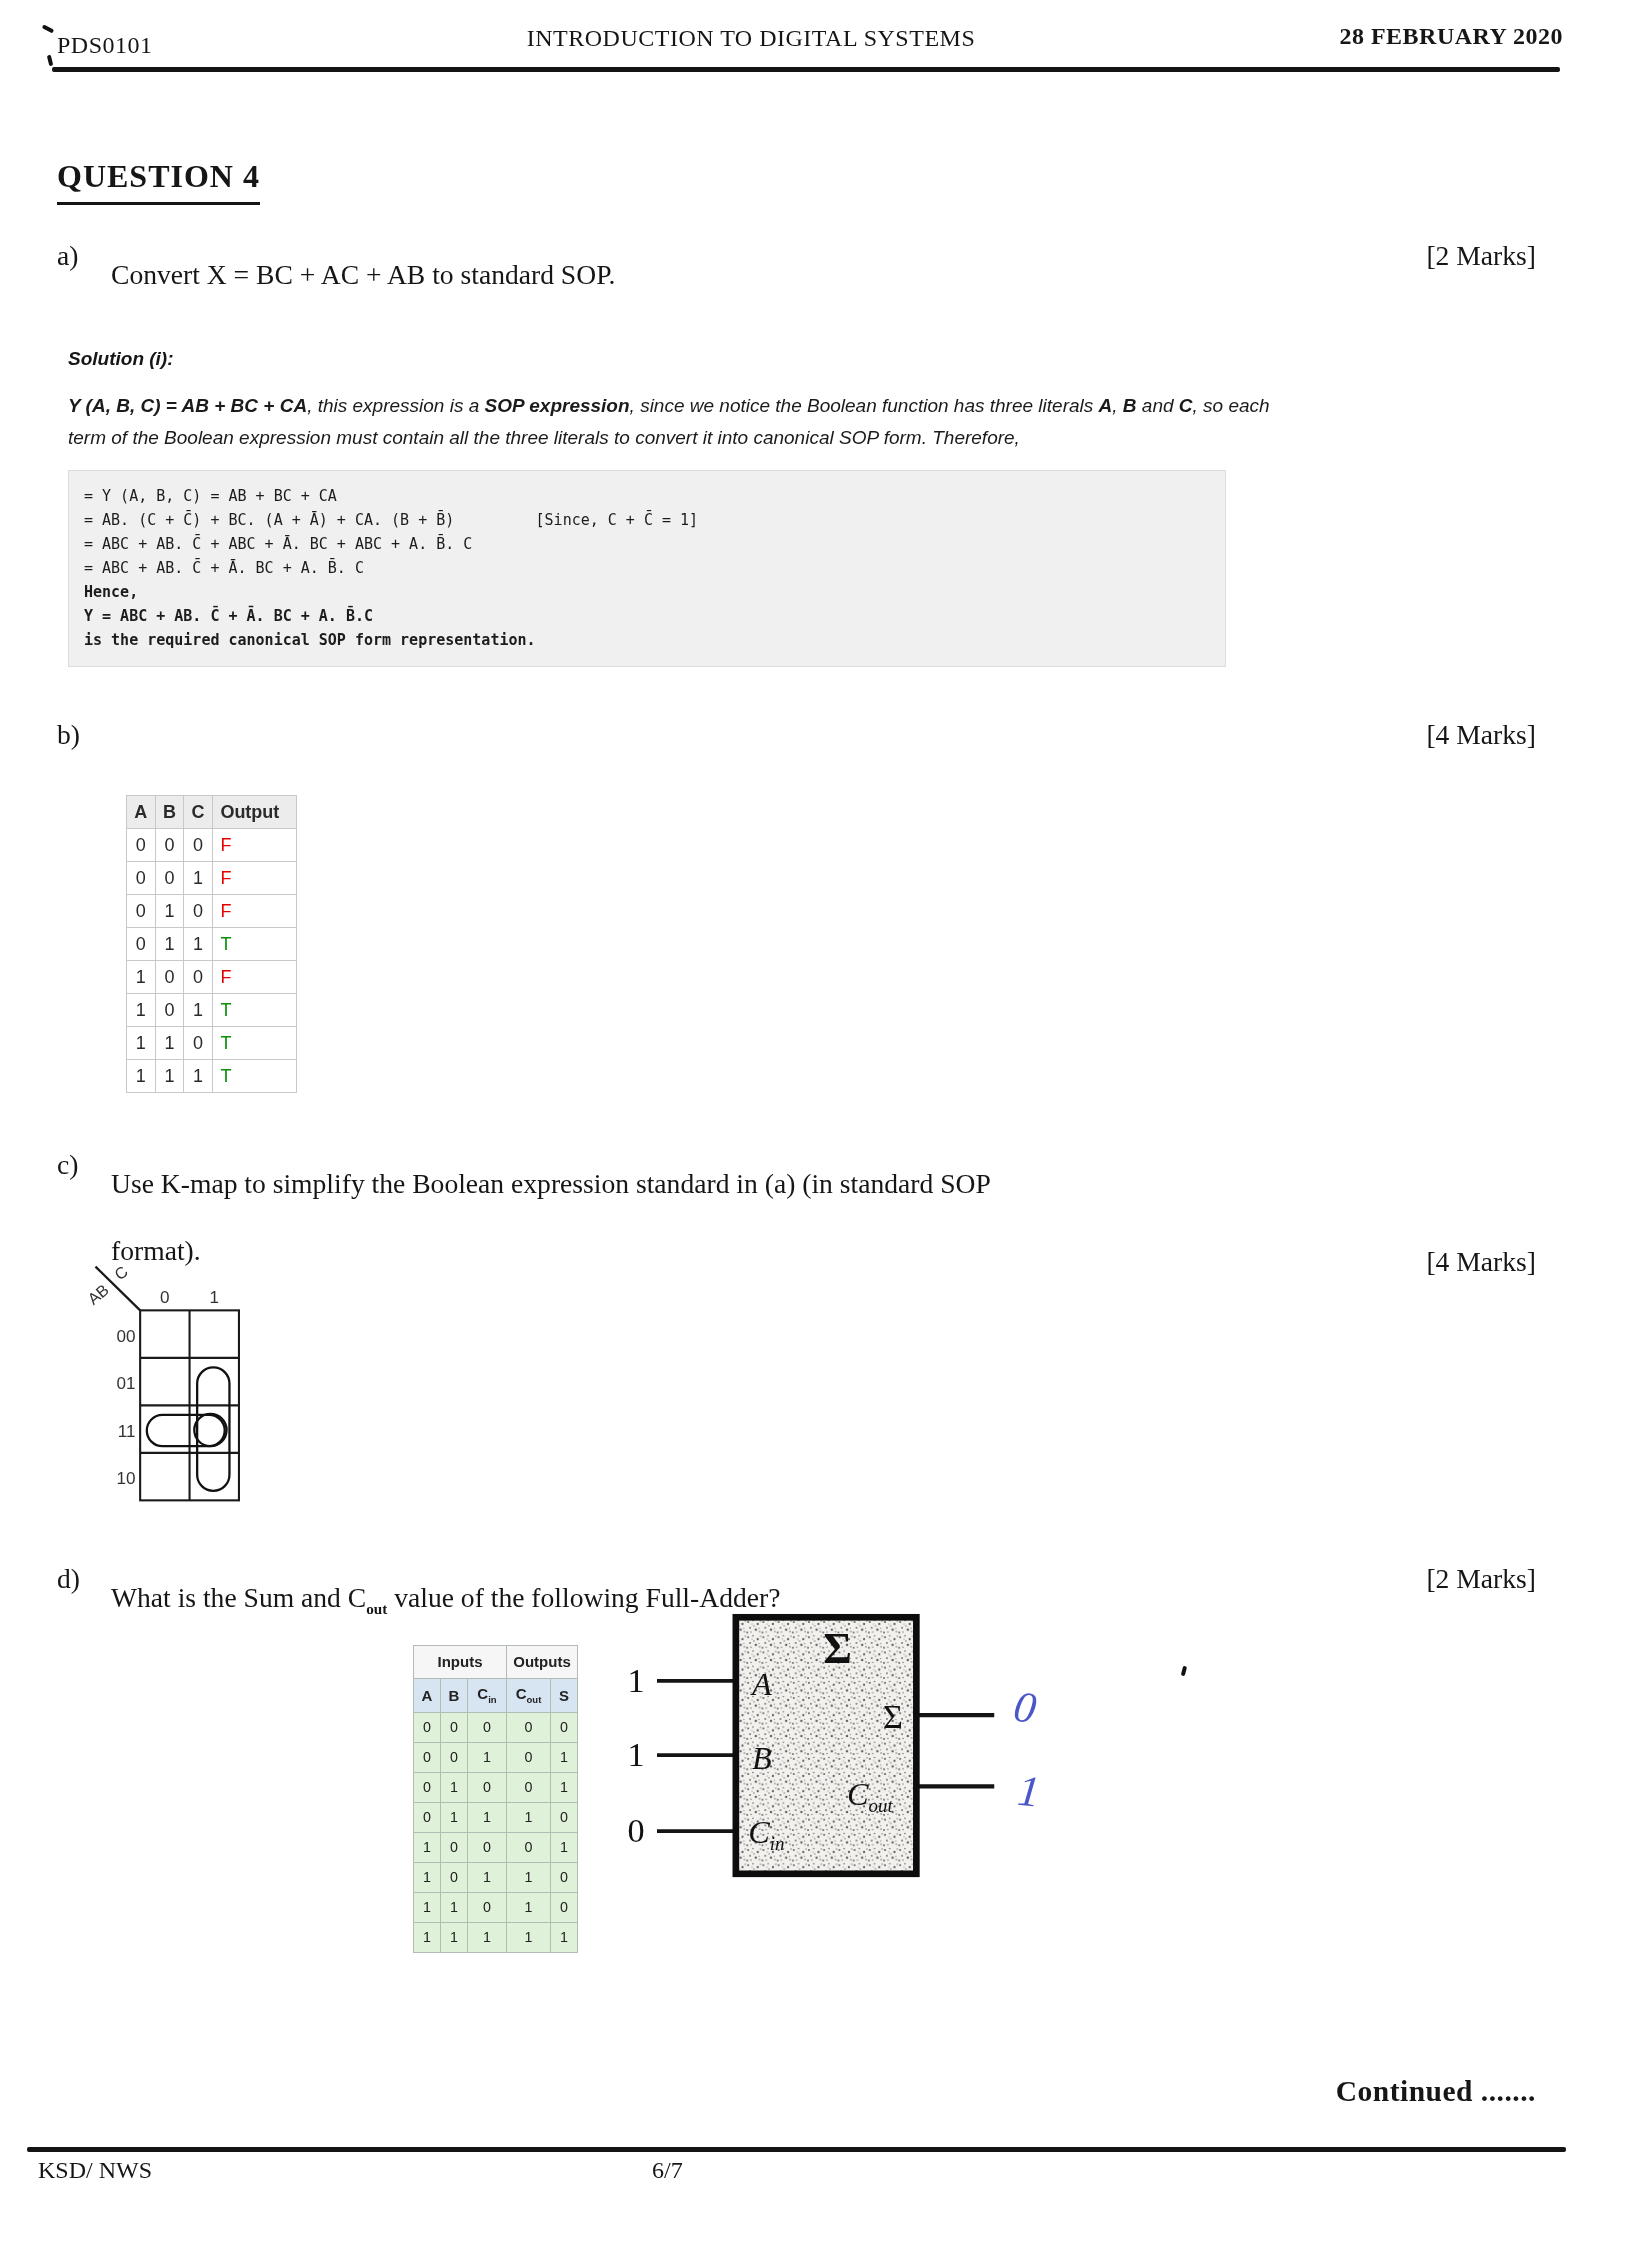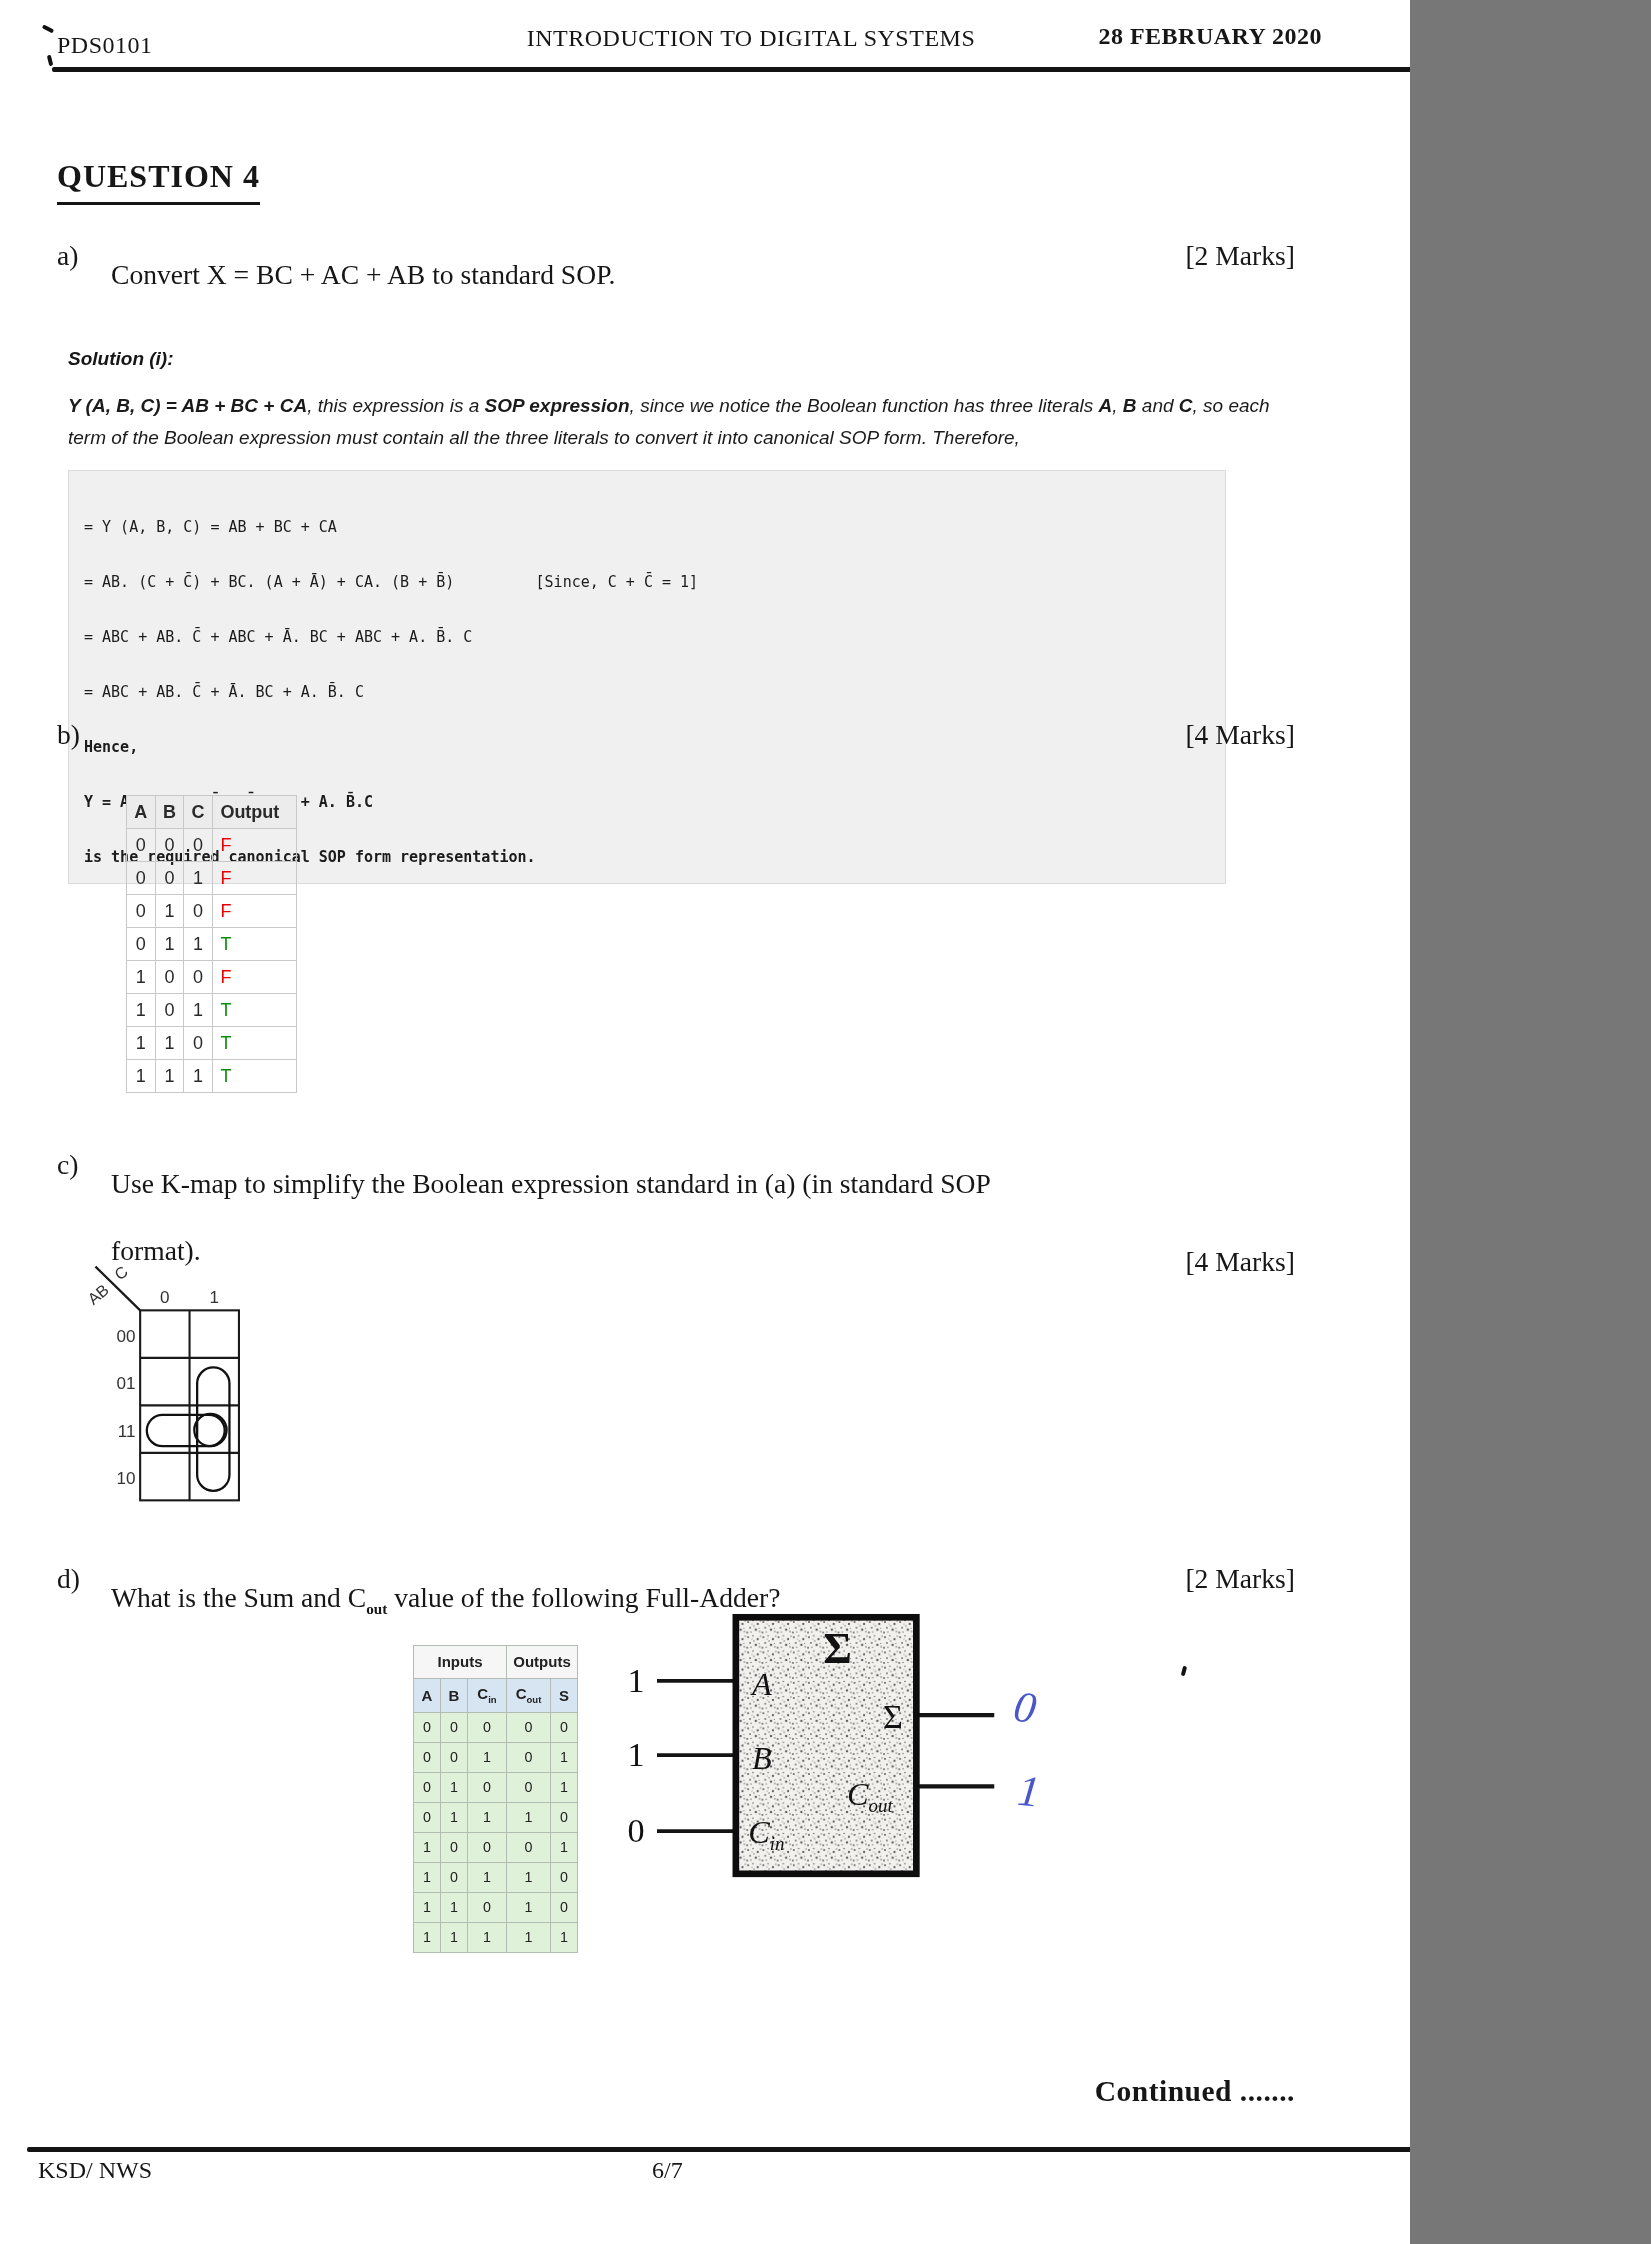"PDS0101" #page { padding-left: 48px -> none; width: 1362px -> 1651px }
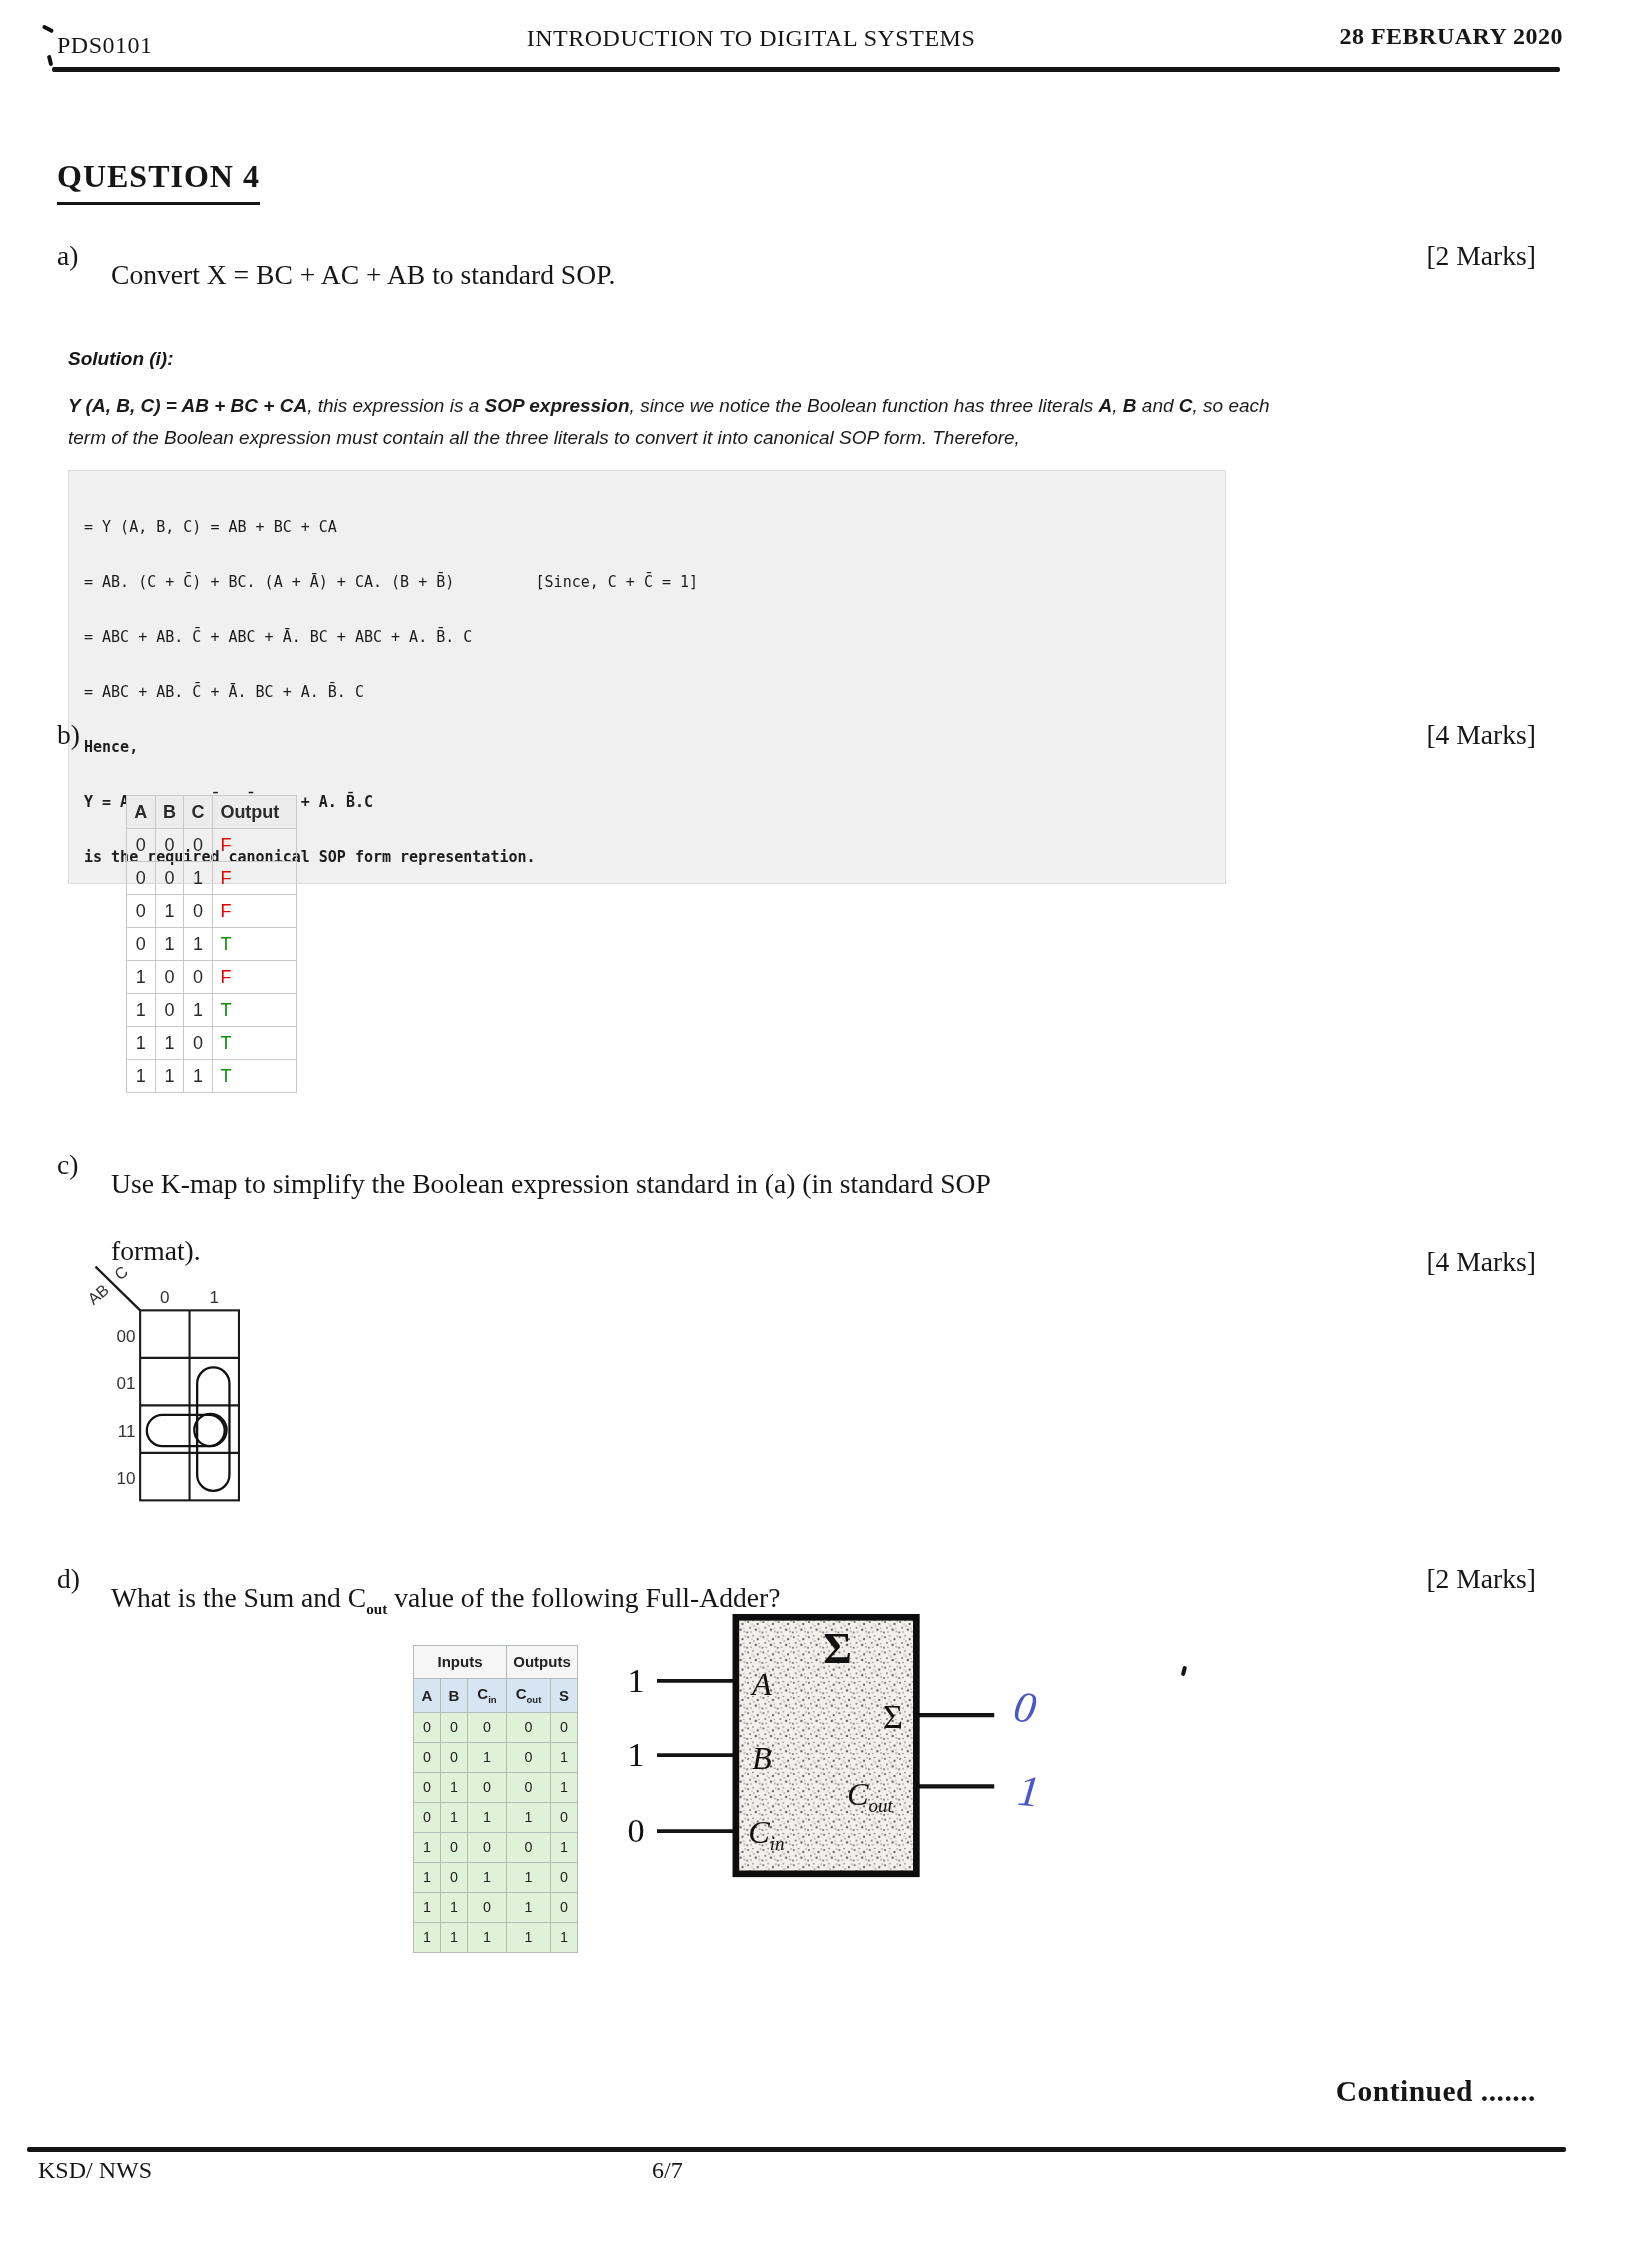"= Y (A, B, C)" #deriv div { margin-top: 31px -> none }
